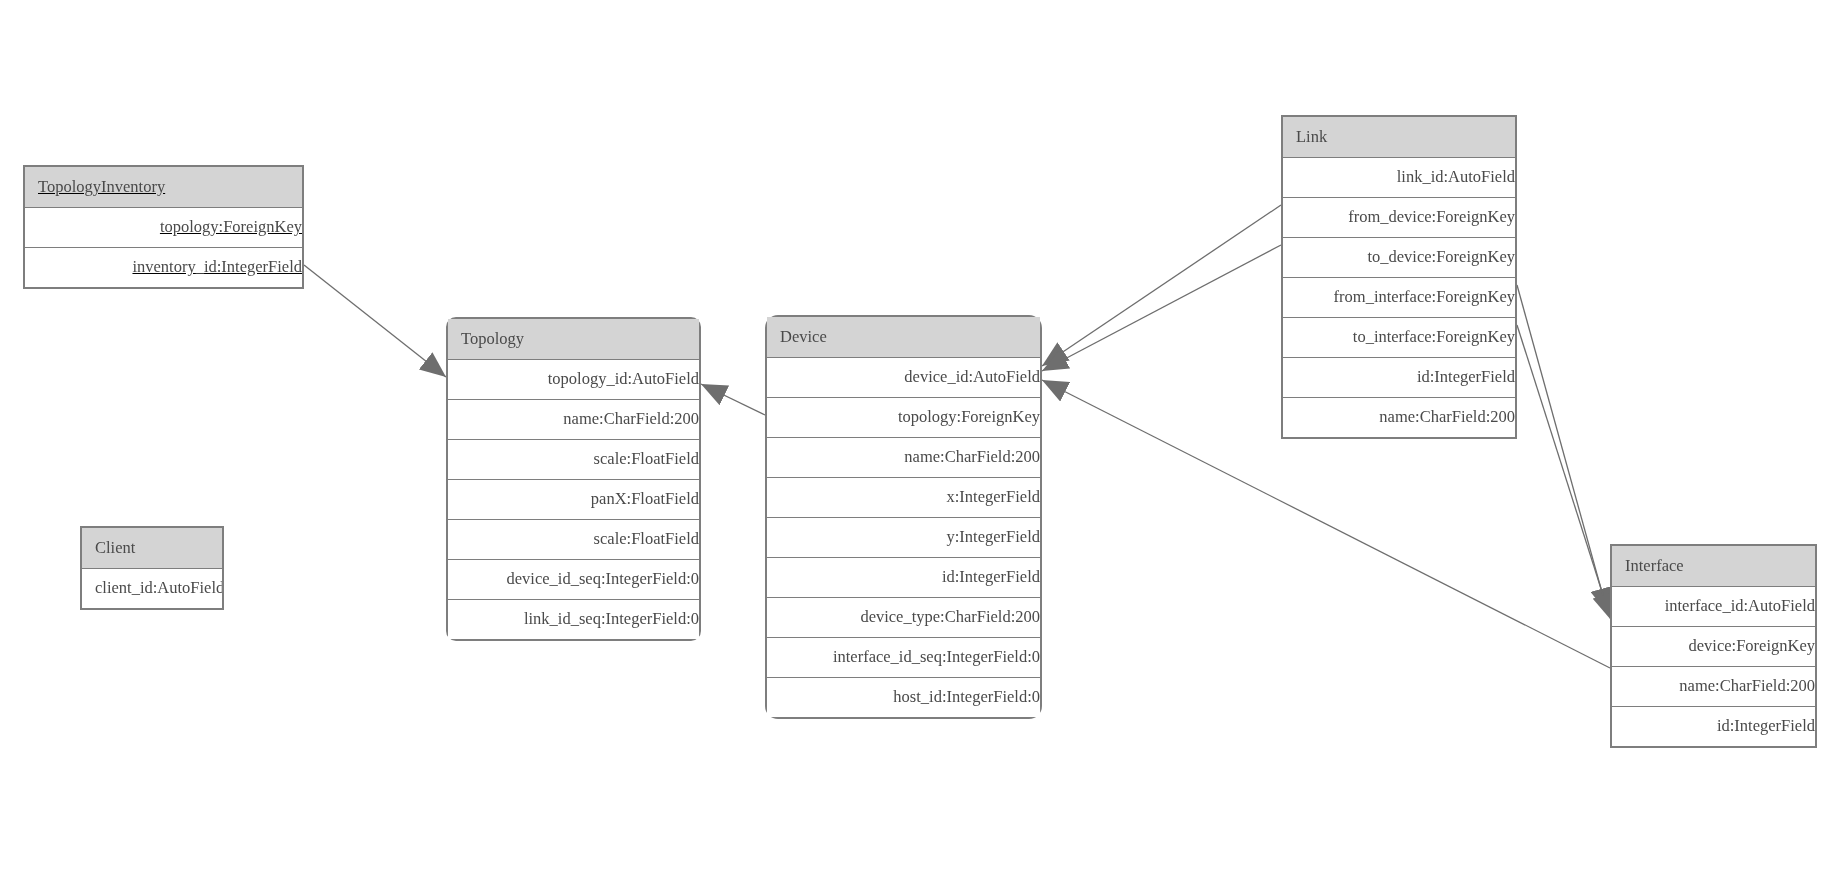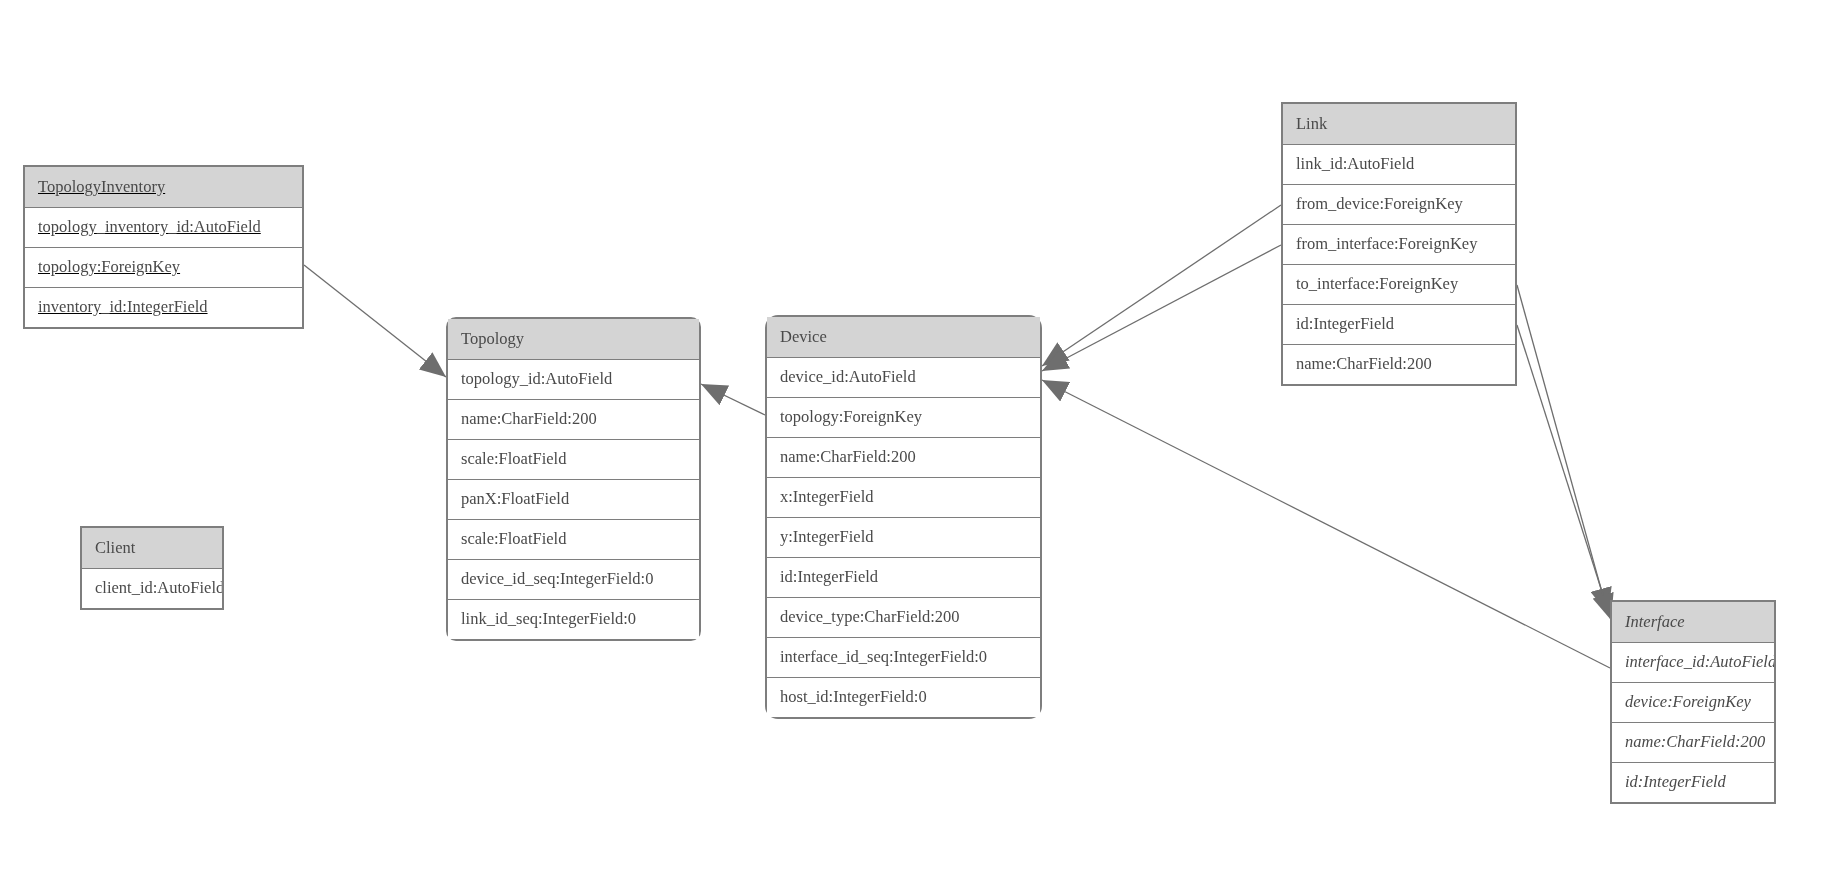"Link" div.entity { top: 102px -> 115px }
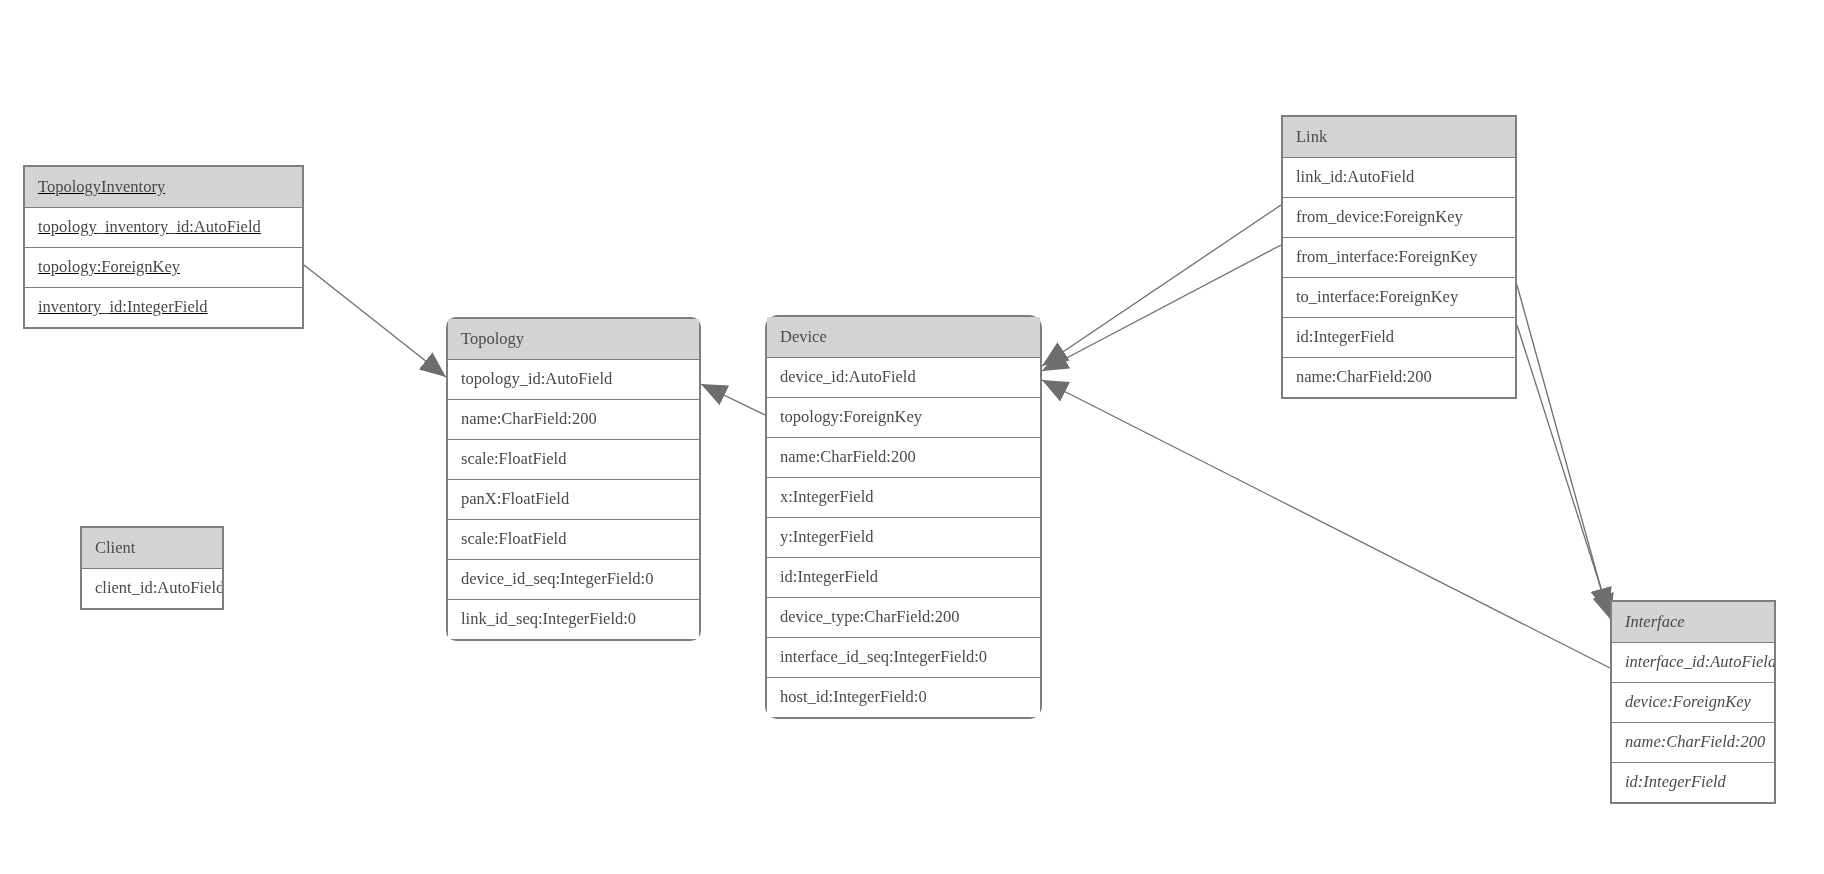"link_id:AutoField" .entity-row { text-align: none -> right }
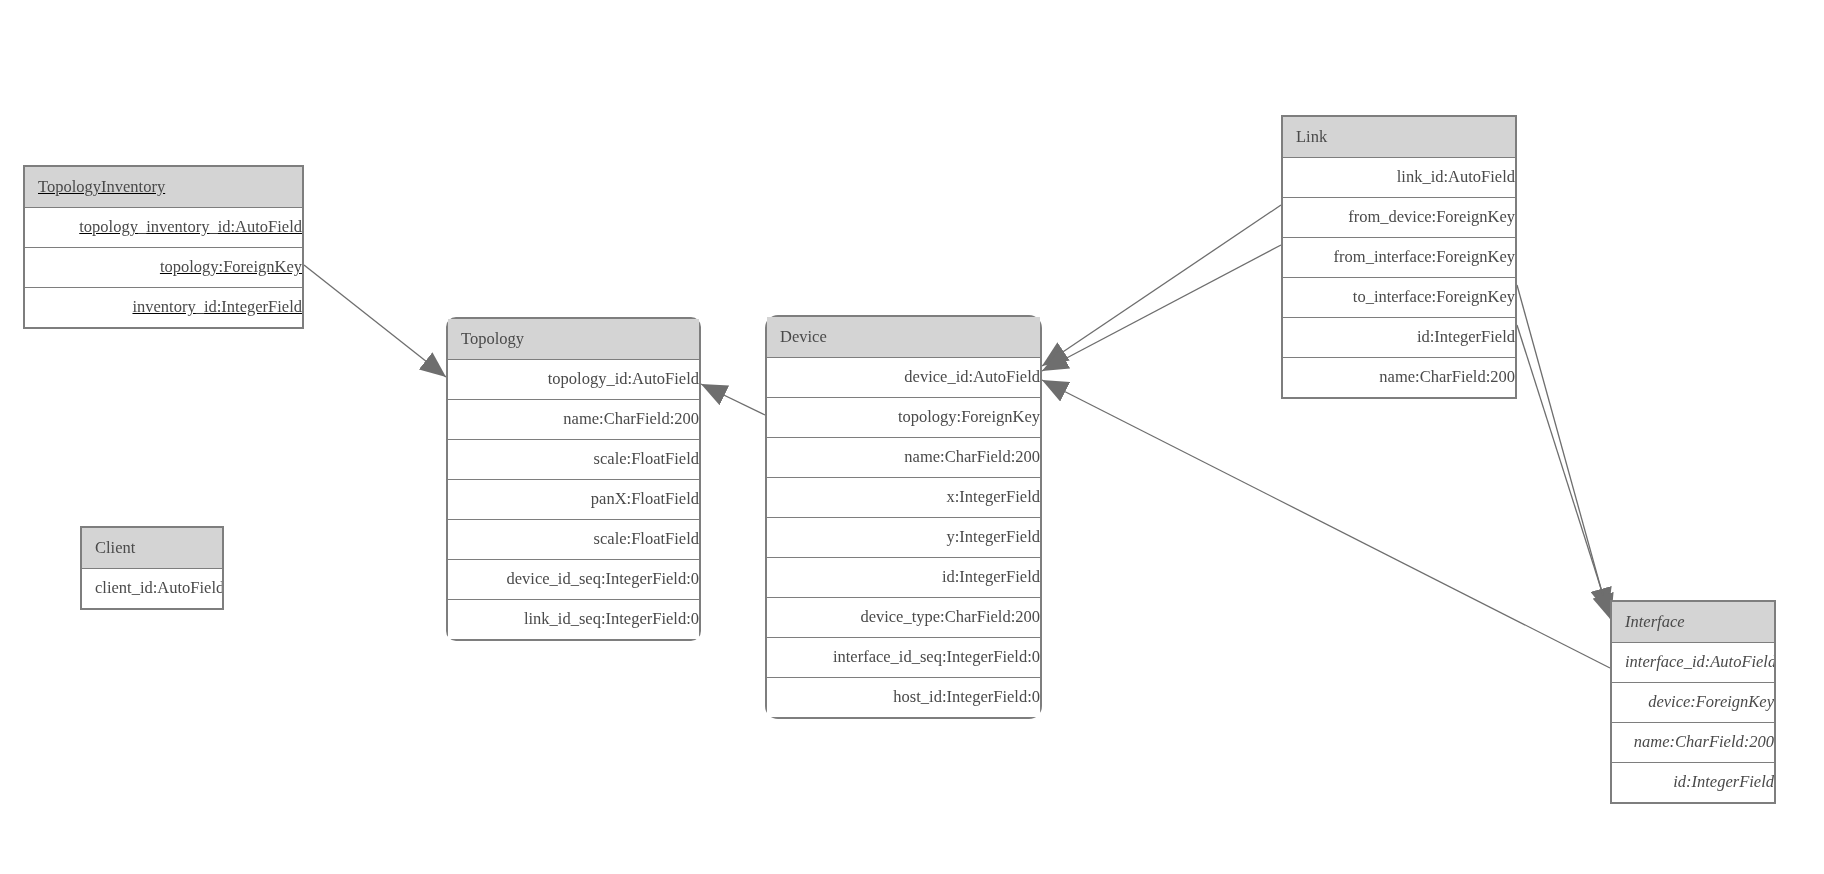"topology_inventory_id:AutoField" div.entity-row { html: <div>topology_inventory_id:AutoField</div> -> none }
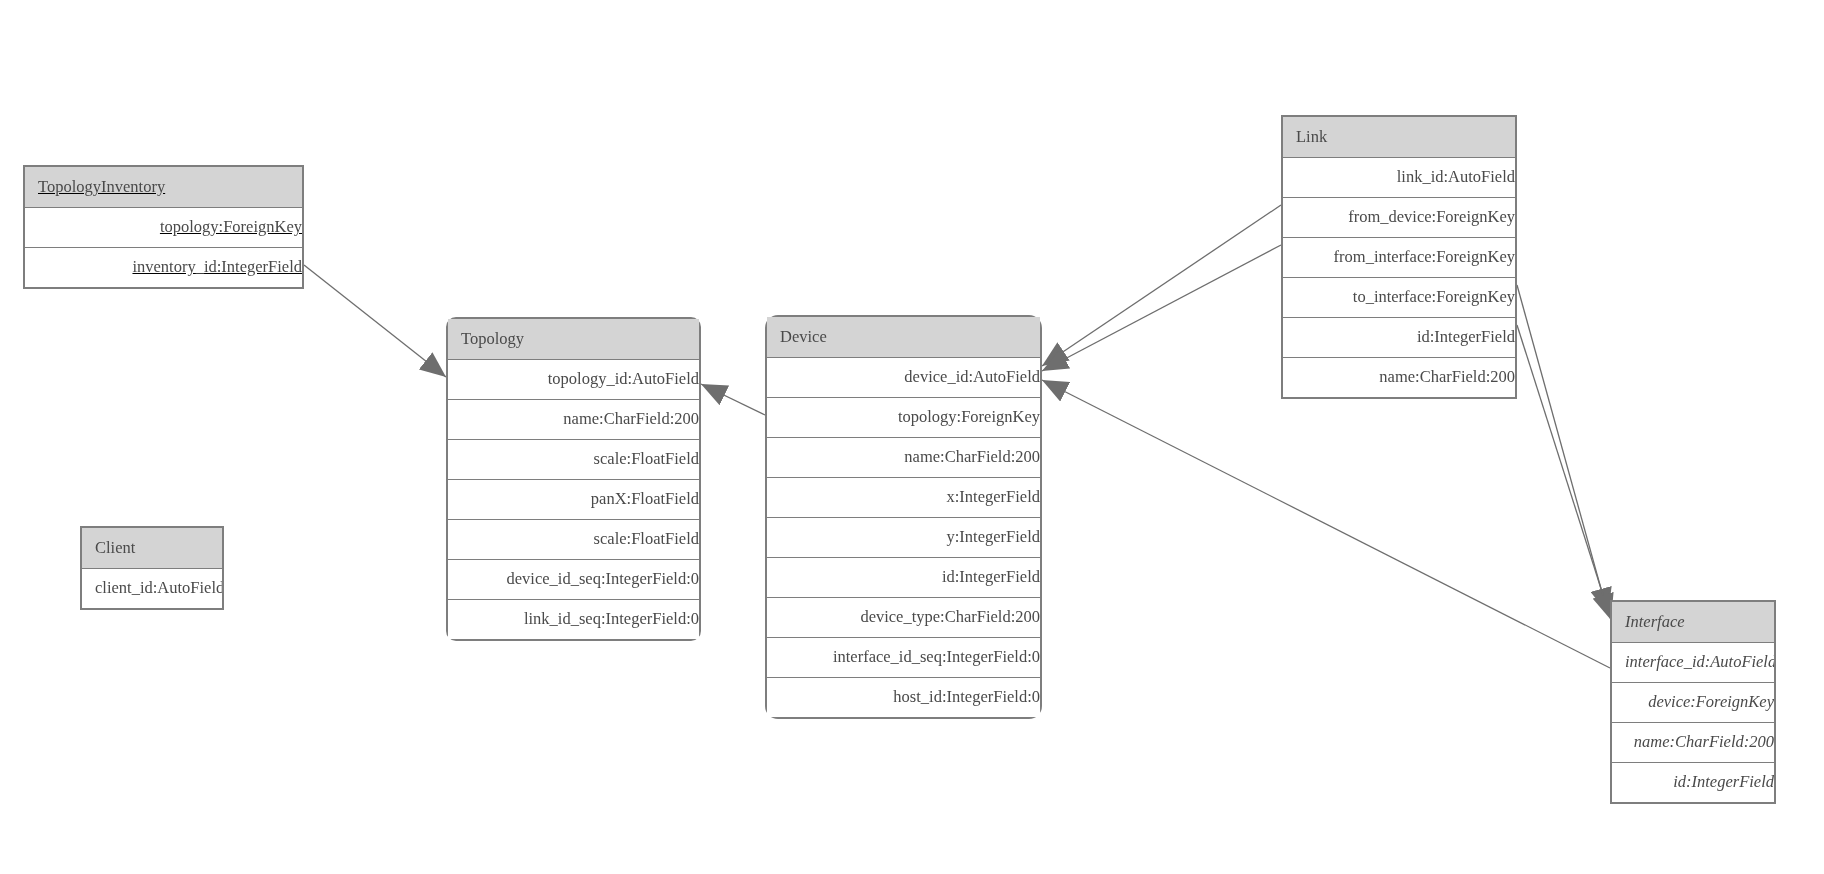"to_device:ForeignKey" div.entity-row { html: none -> <div>to_device:ForeignKey</div> }
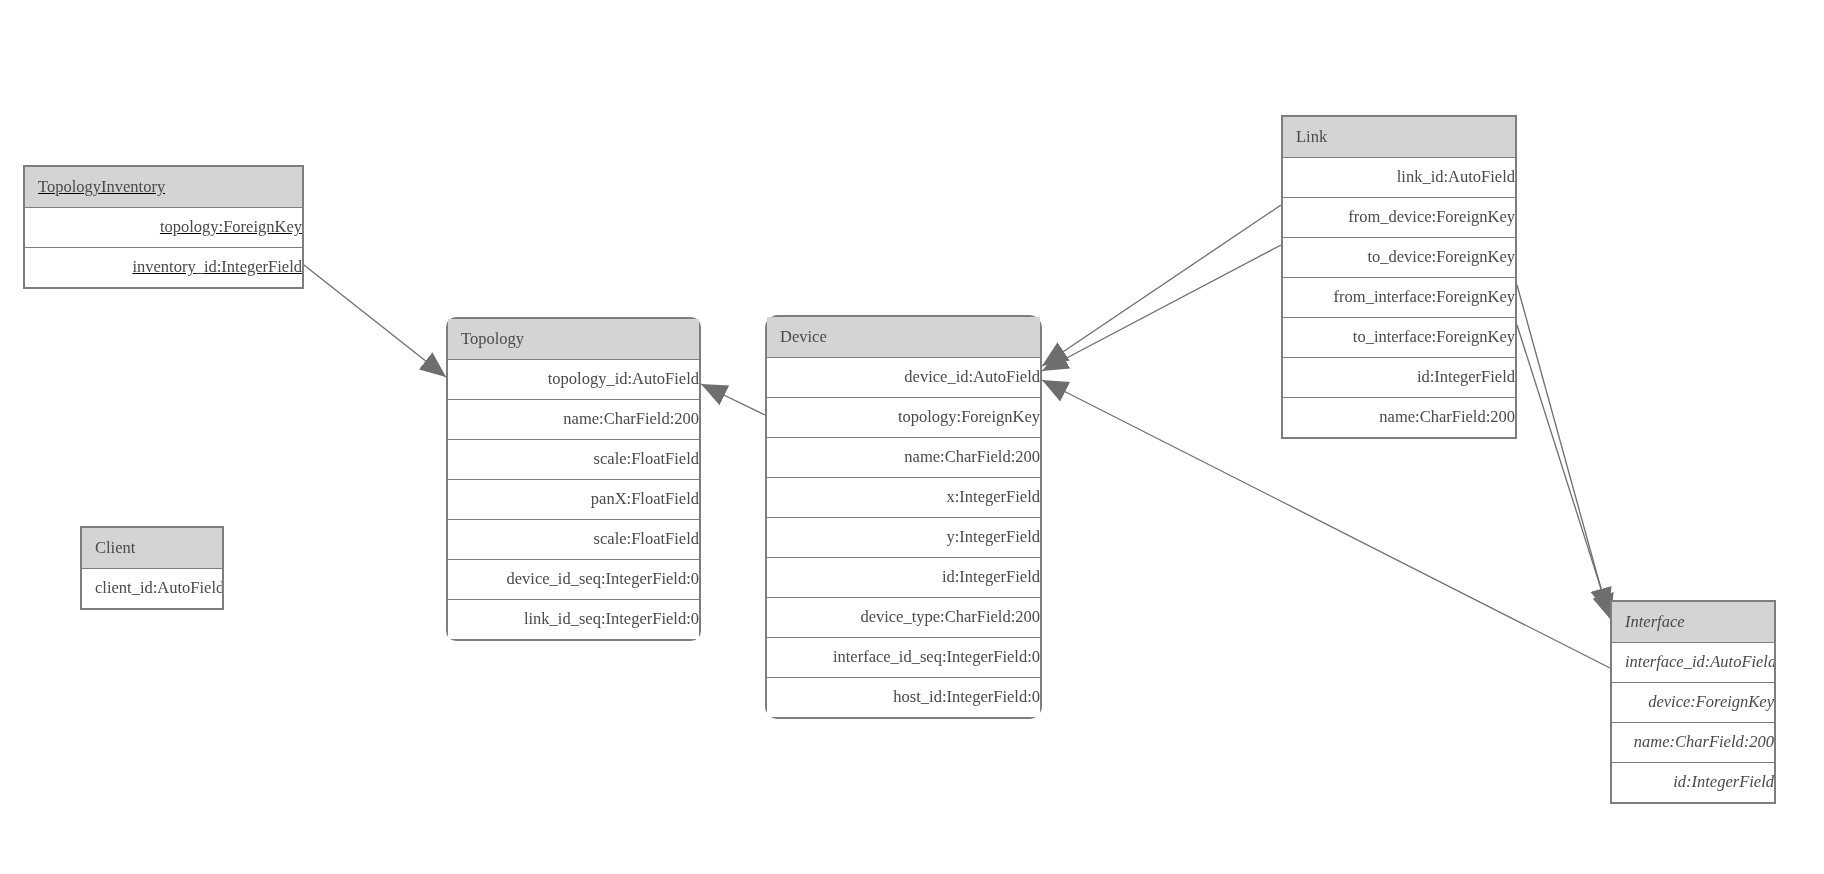"Interface" div.entity { font-style: italic -> none; top: 600px -> 544px; width: 166px -> 207px }
